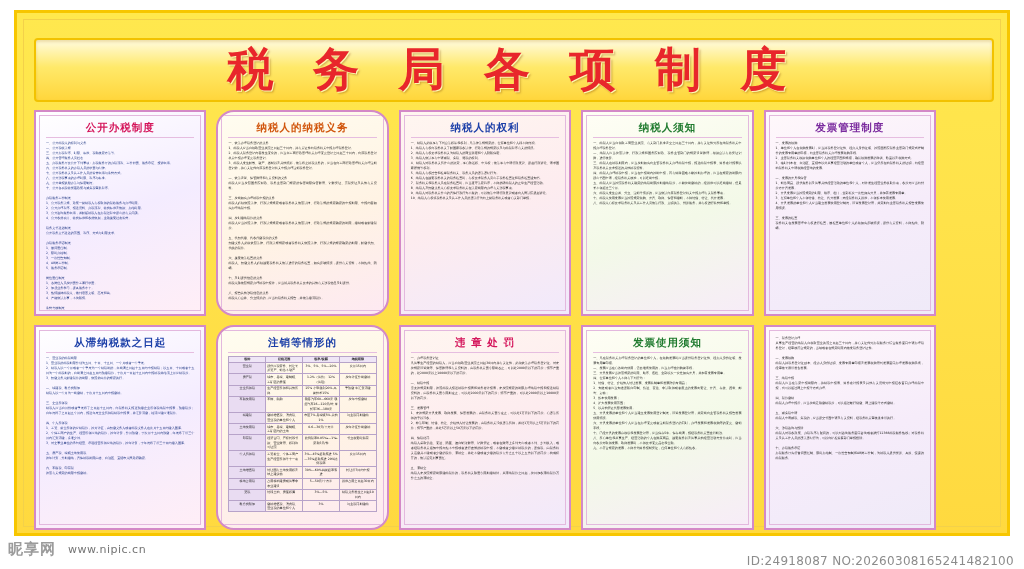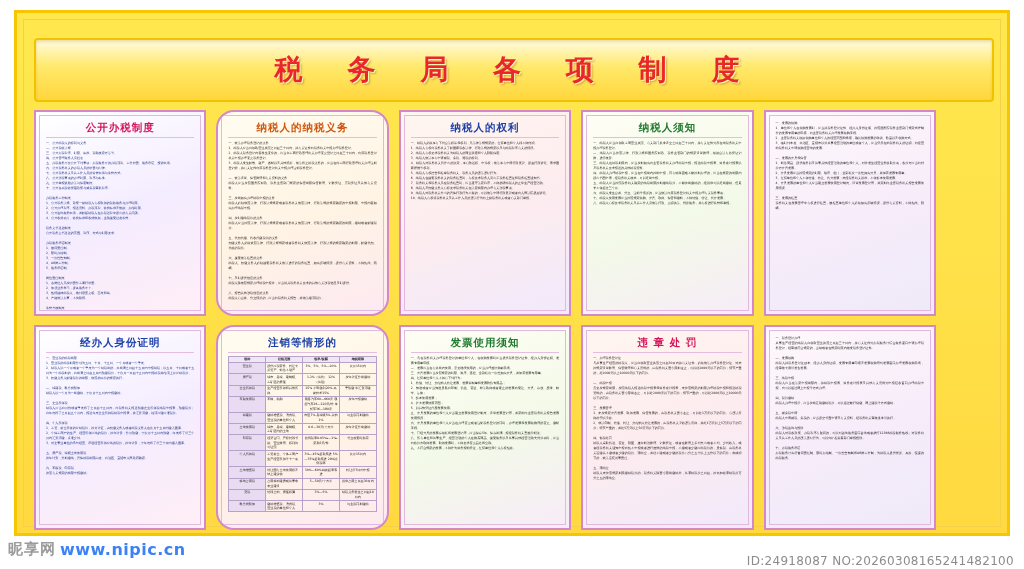"税 务 局 各 项" .title-text { font-family: Liberation Mono, monospace -> Liberation Serif, serif; font-size: 28px -> 46px }
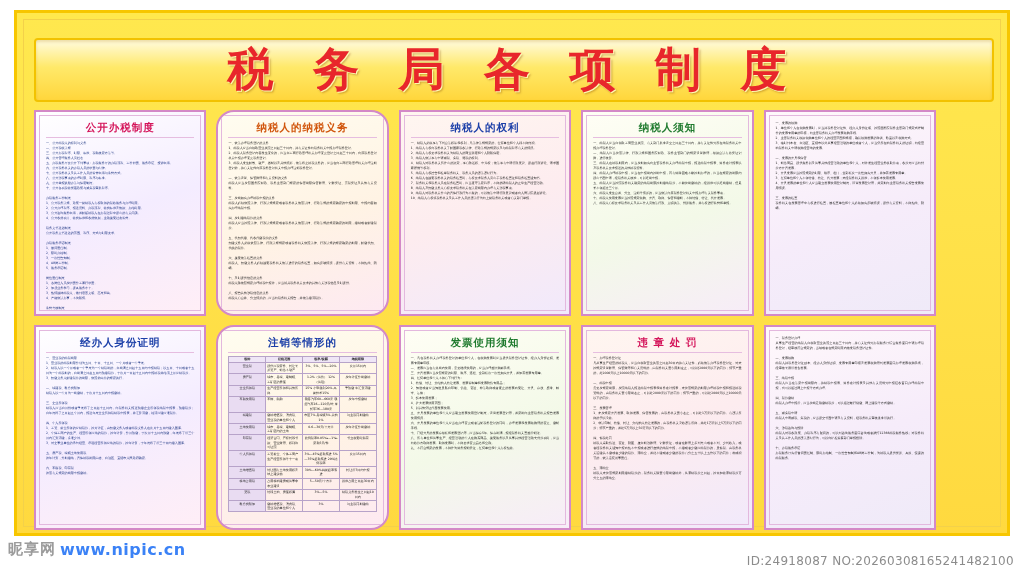"发票管理制度" div.panel-title { html: none -> <div>发票管理制度</div> }
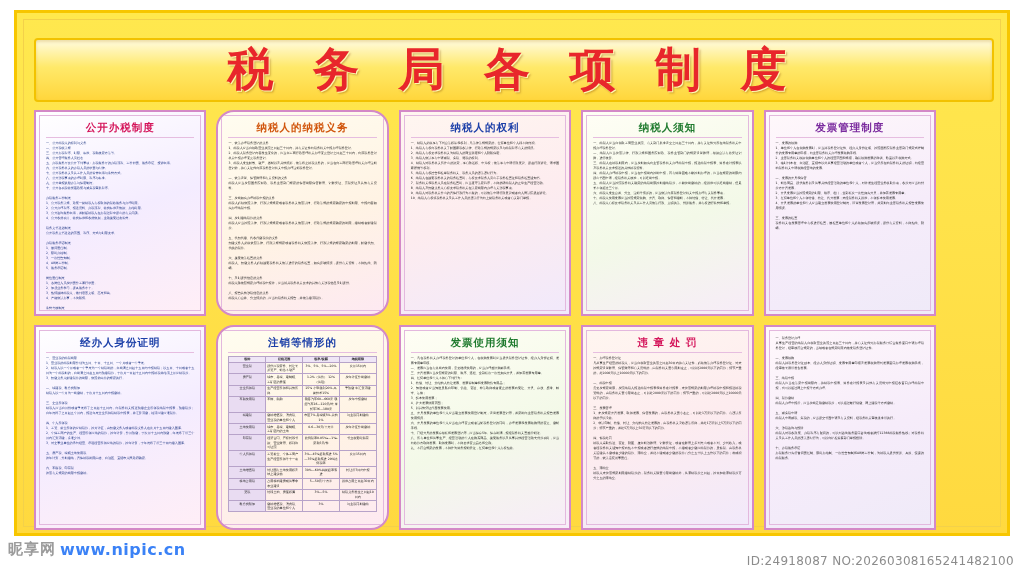"经办人身份证明" div.panel-title { text: 经办人身份证明 -> 从滞纳税款之日起 }
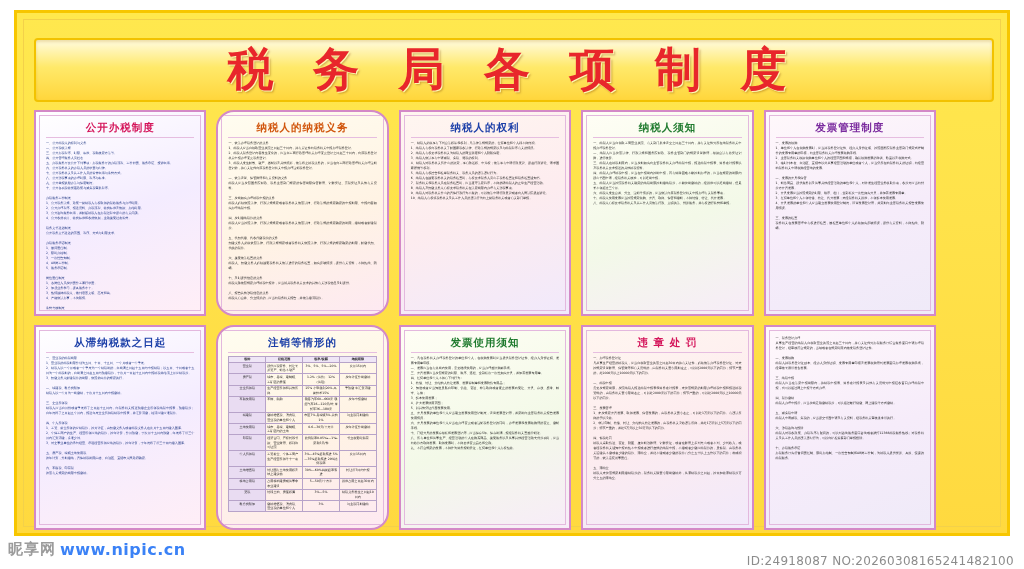"发票使用须知" div.panel { order: before "违 章 处 罚" -> after "违 章 处 罚" }
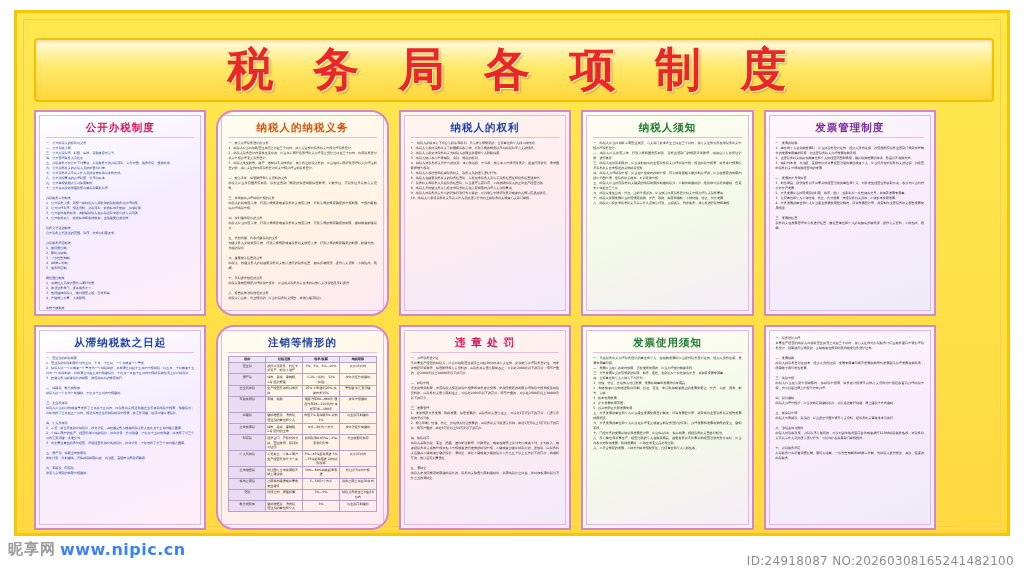"昵享网" .wm-left { gap: 4px -> 12px }
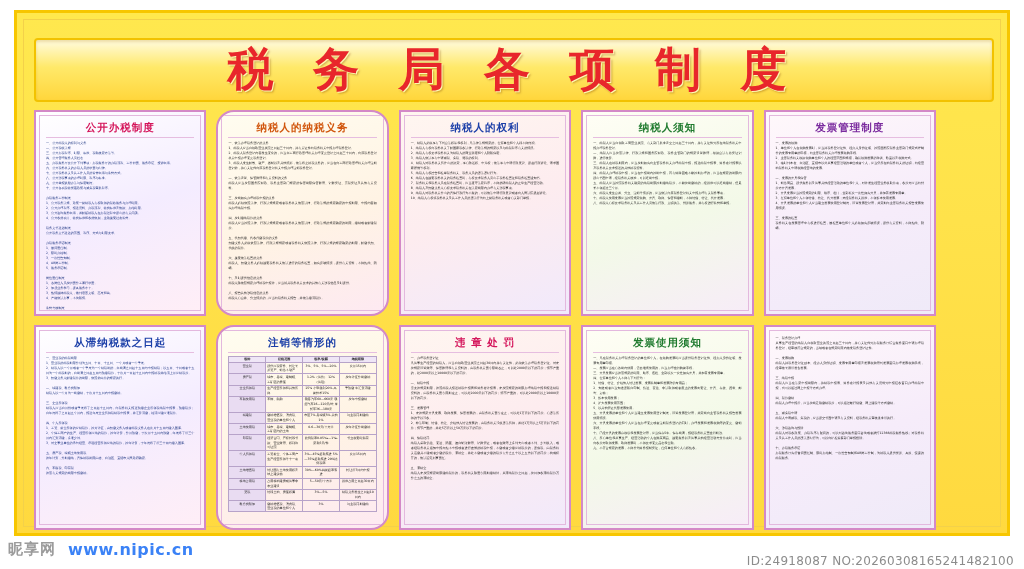"www.nipic.cn" .wm-url { color: #3b82f6 -> #737373; font-size: 16px -> 11px; font-weight: bold -> none }
